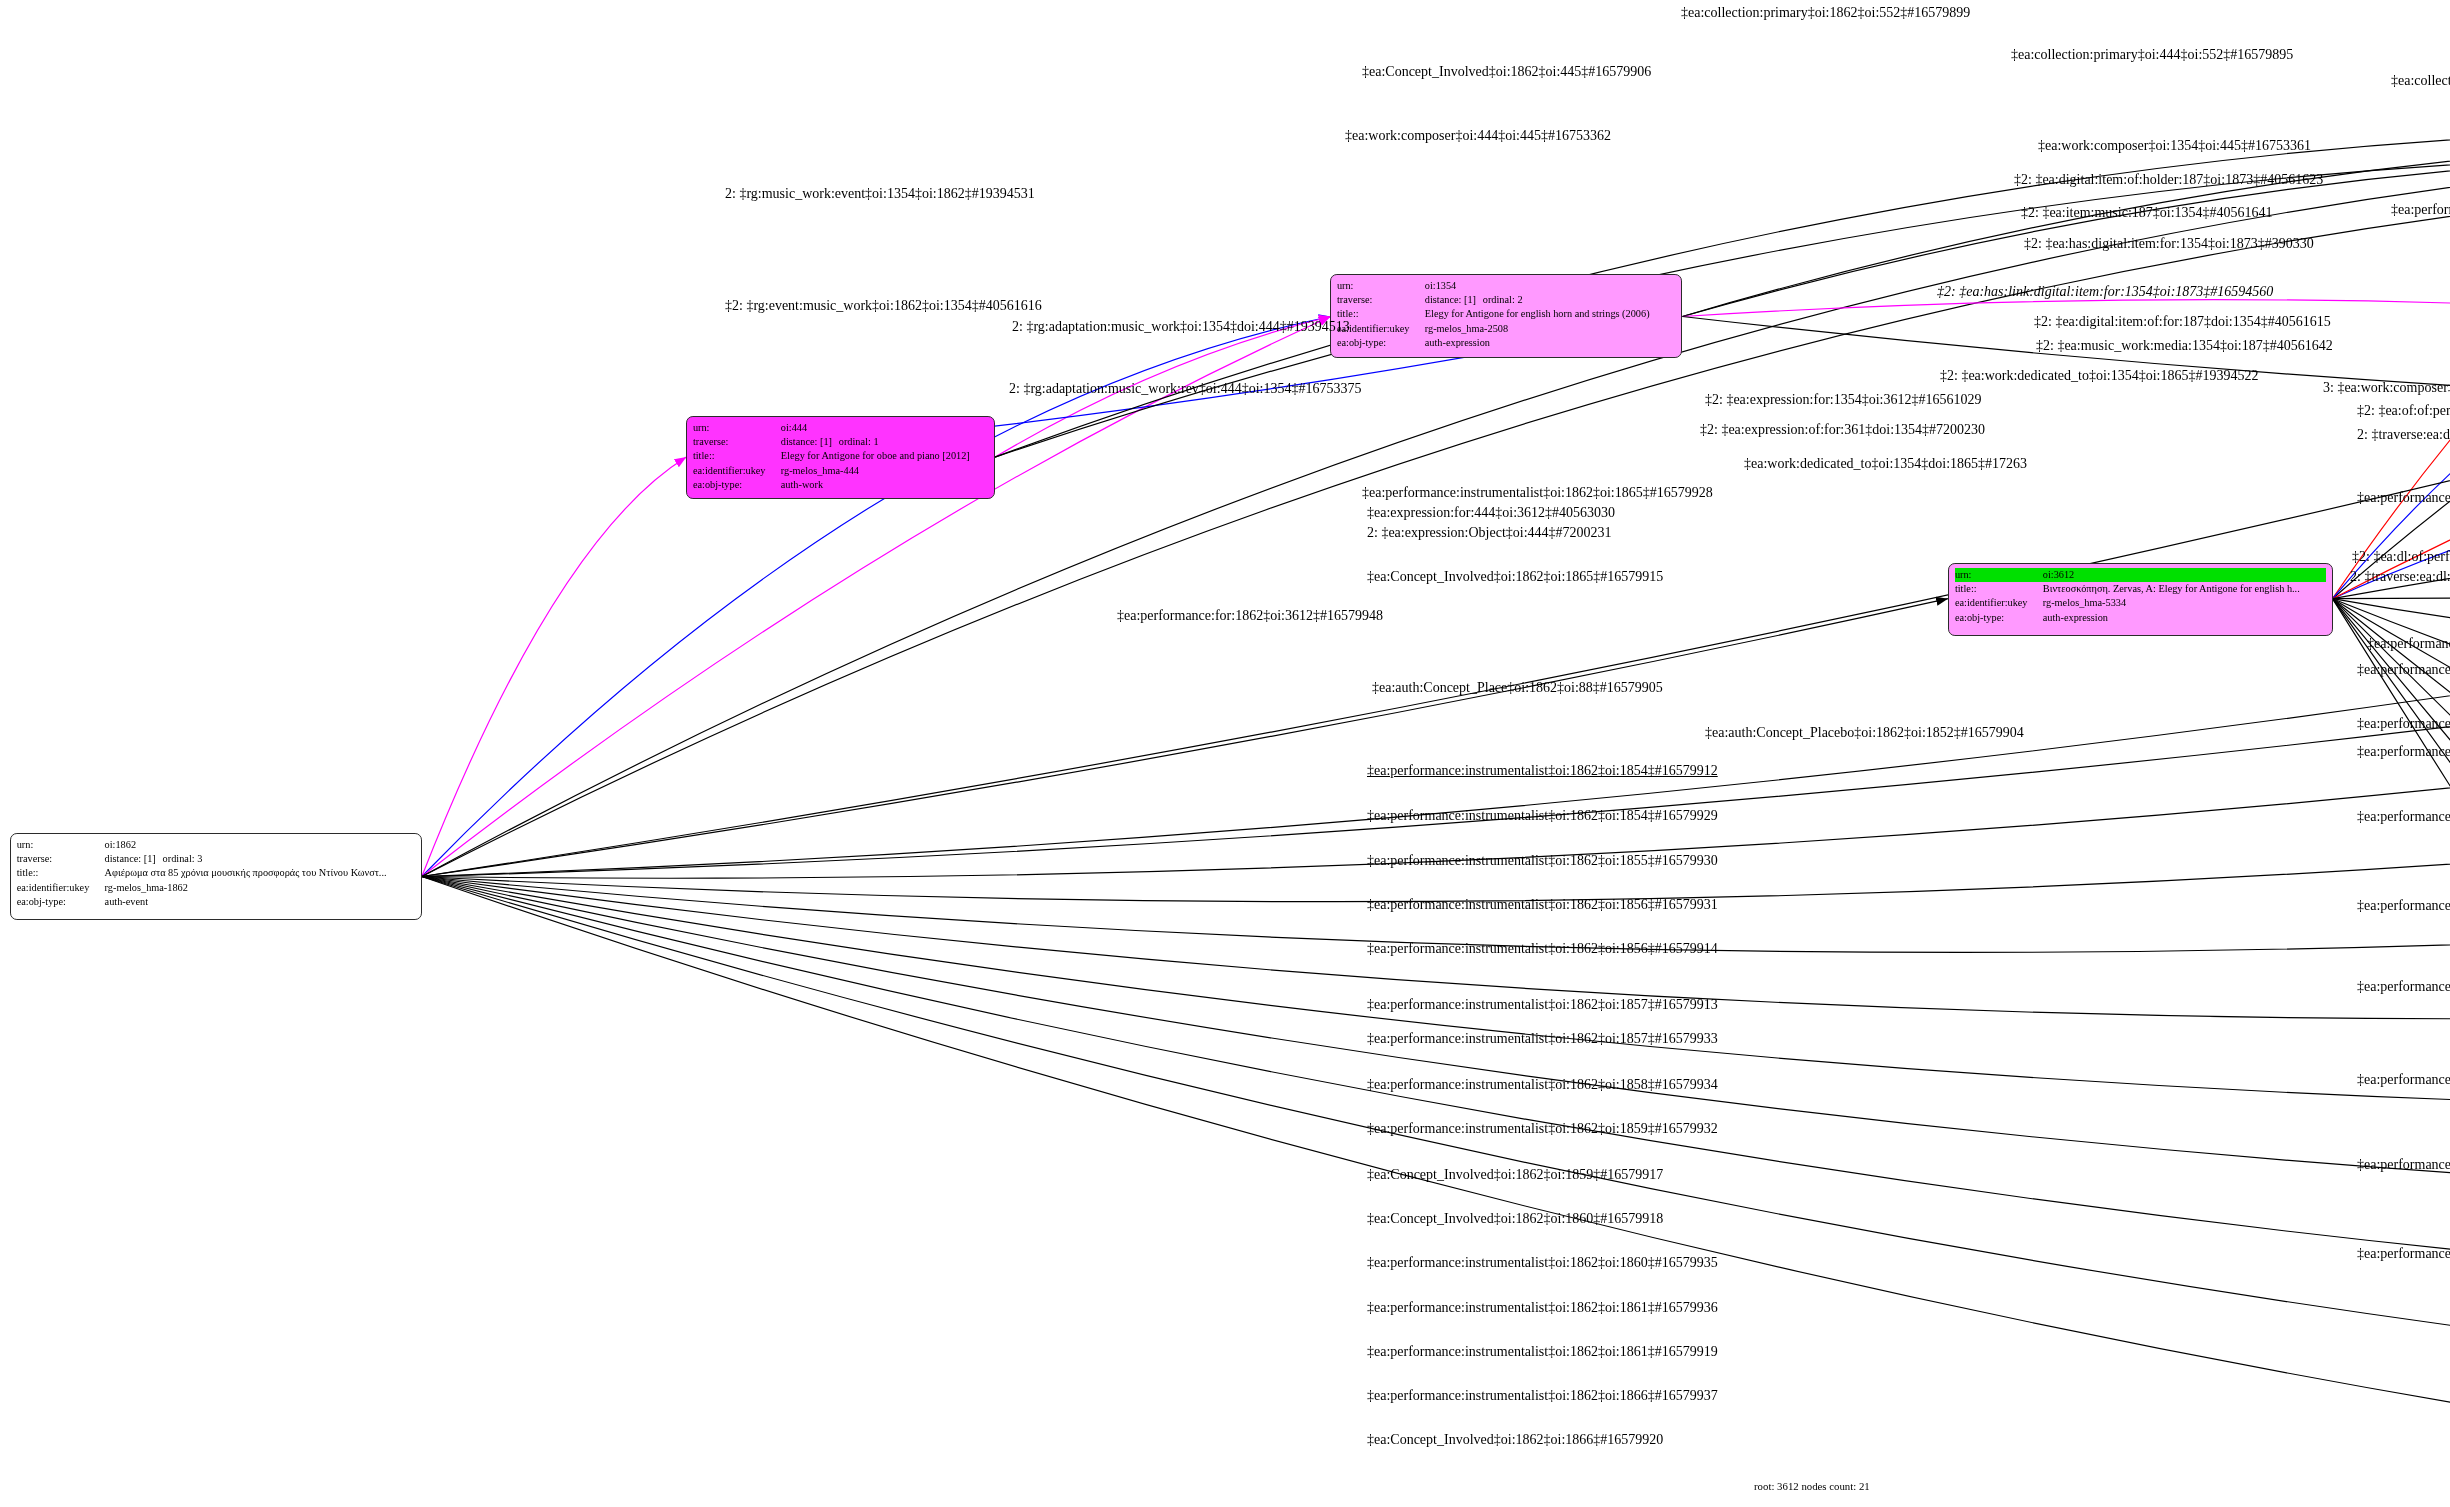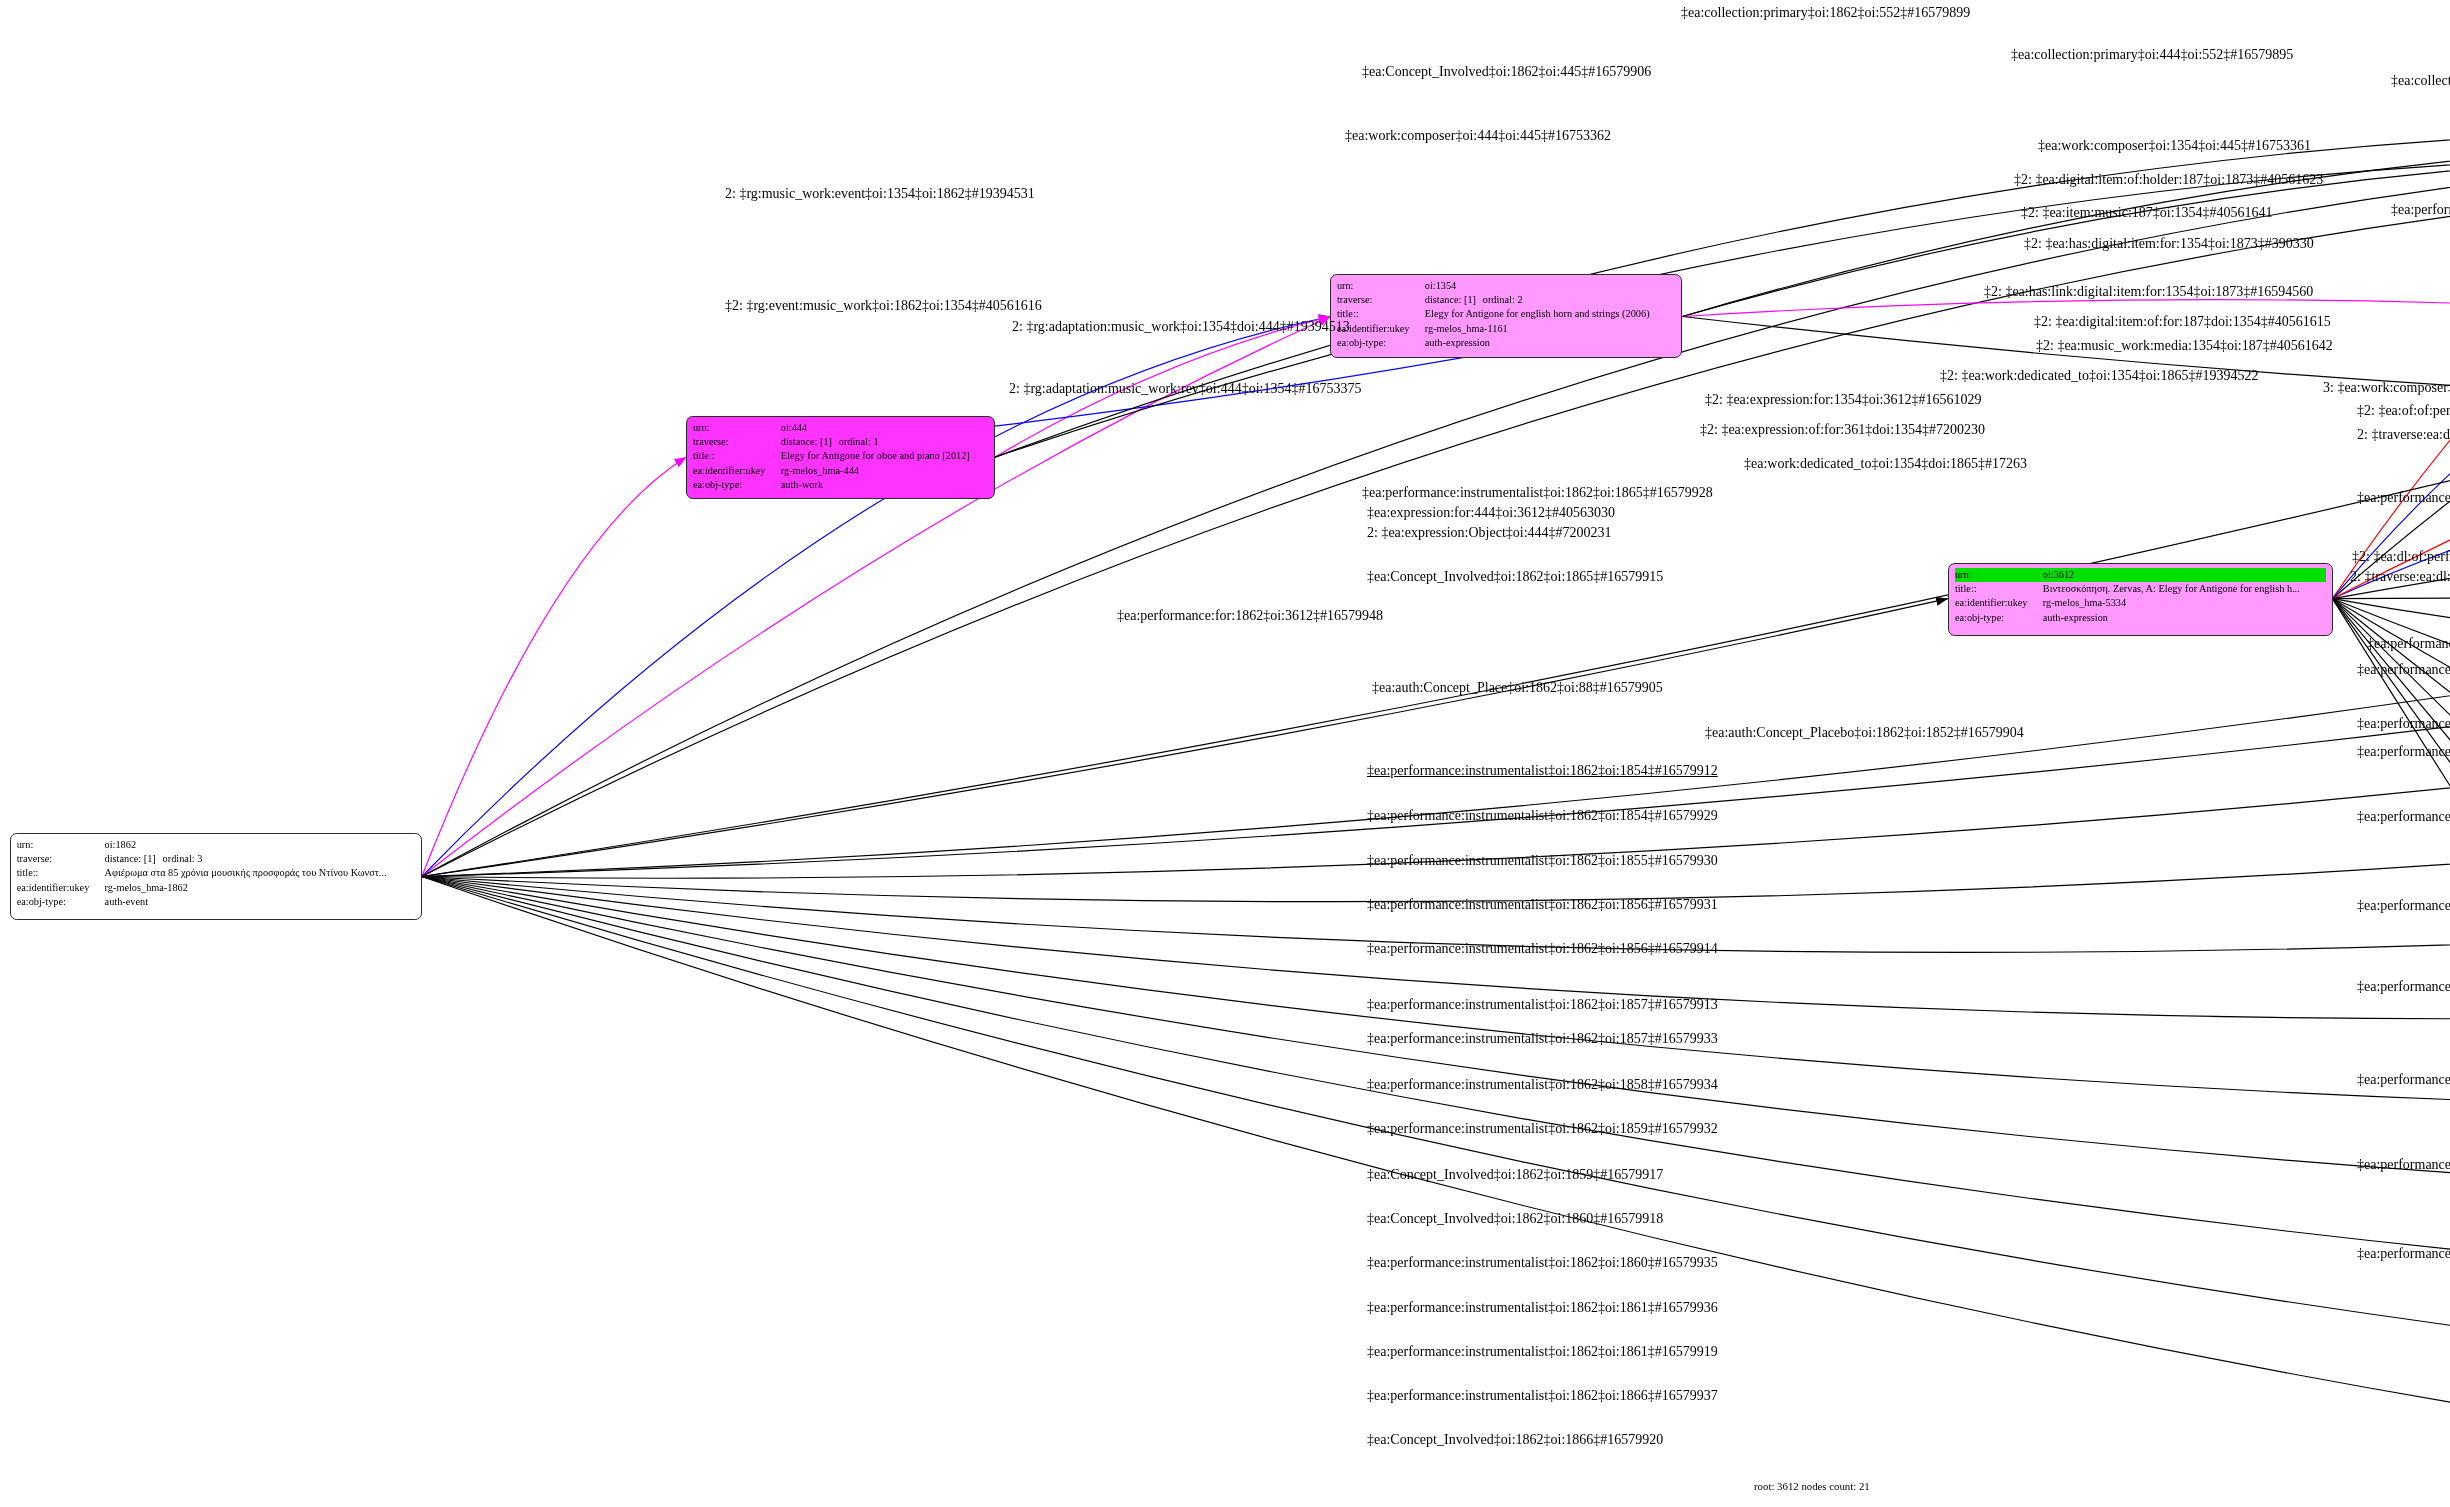"‡2: ‡ea:has:link:digital:item:for:1354‡oi:1873‡#16594560" div.edge-label { font-style: none -> italic; left: 1984px -> 1937px }
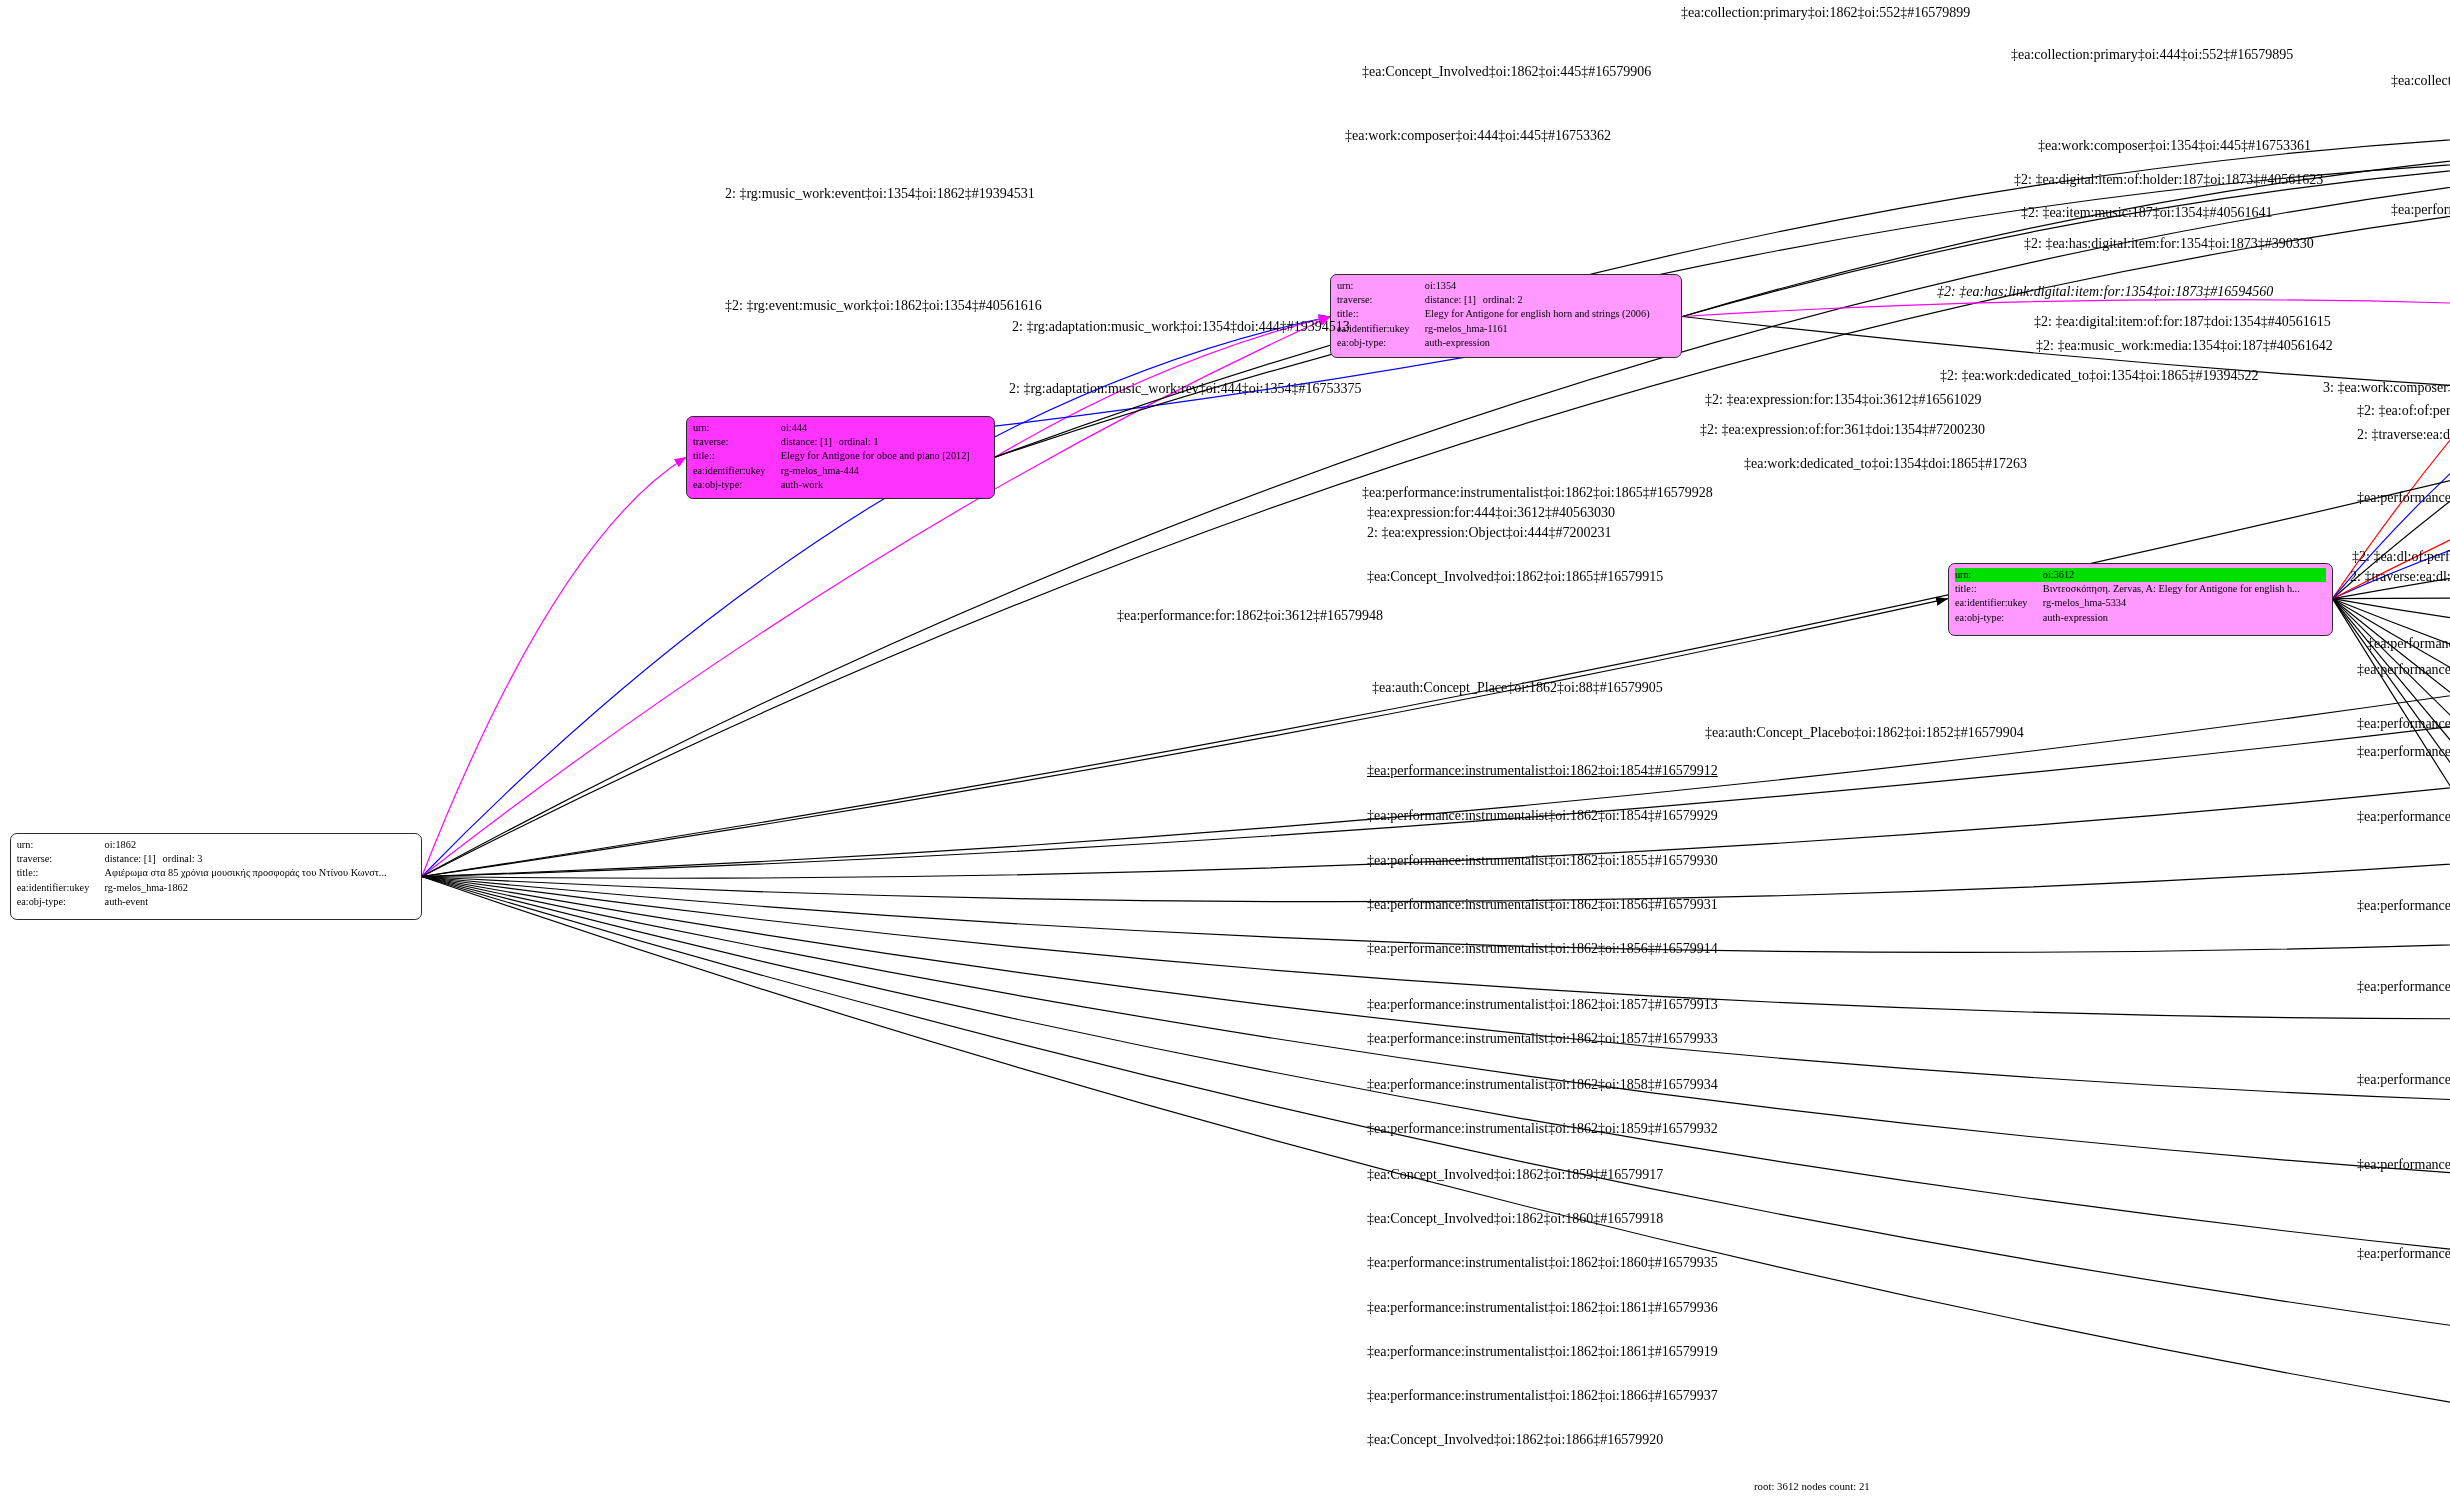"rg-melos_hma-1161" td.v { text: hma-1161 -> hma-2508 }
